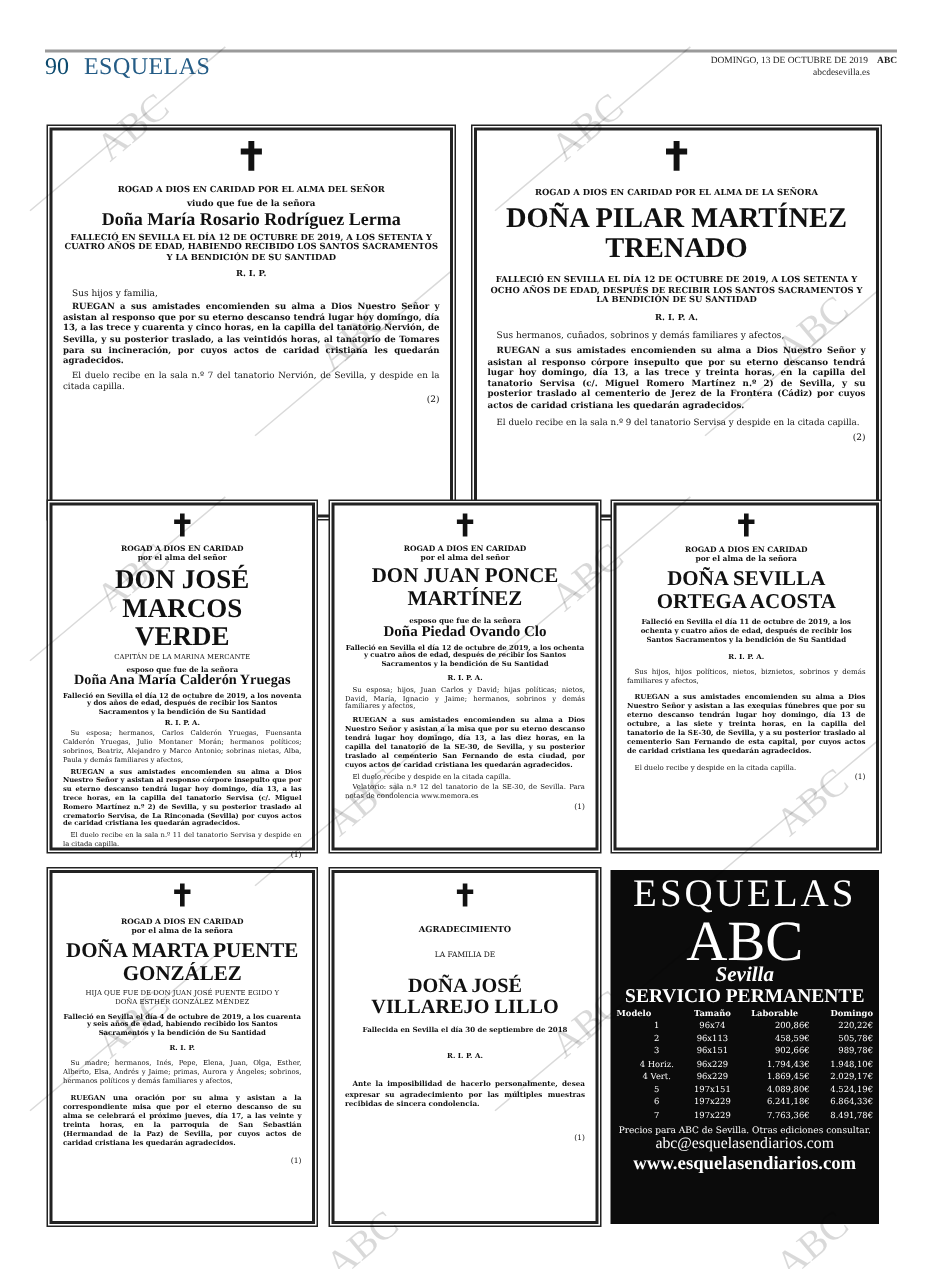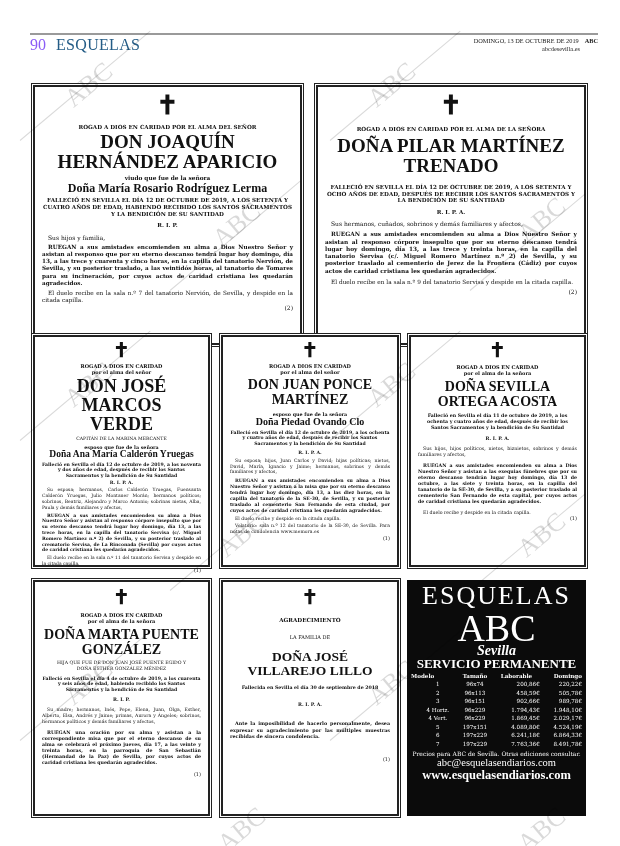"90" .pagehead .num { color: #8b5cf6 -> #0c4a6e }
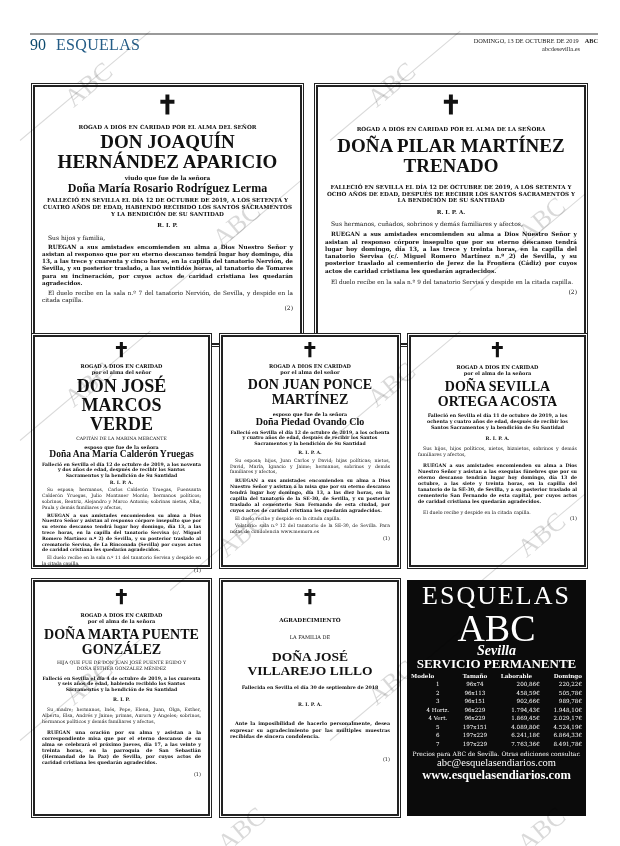"DON JOAQUÍN HERNÁNDEZ APARICIO" div.name { html: <div>DON JOAQUÍN HERNÁNDEZ APARICIO</div> -> none }
